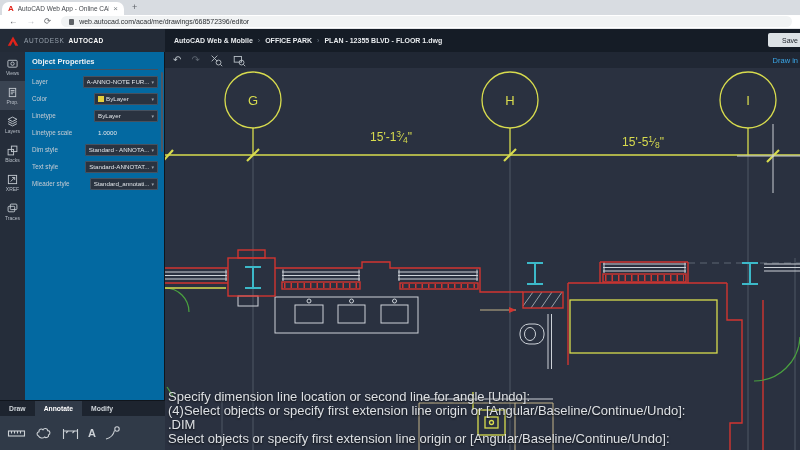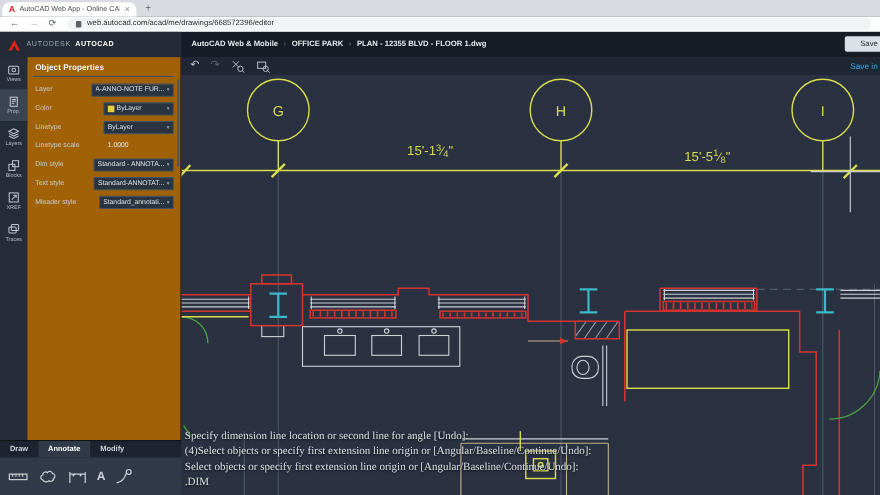"Object Properties" .panel { background: #a16207 -> #0369a1 }
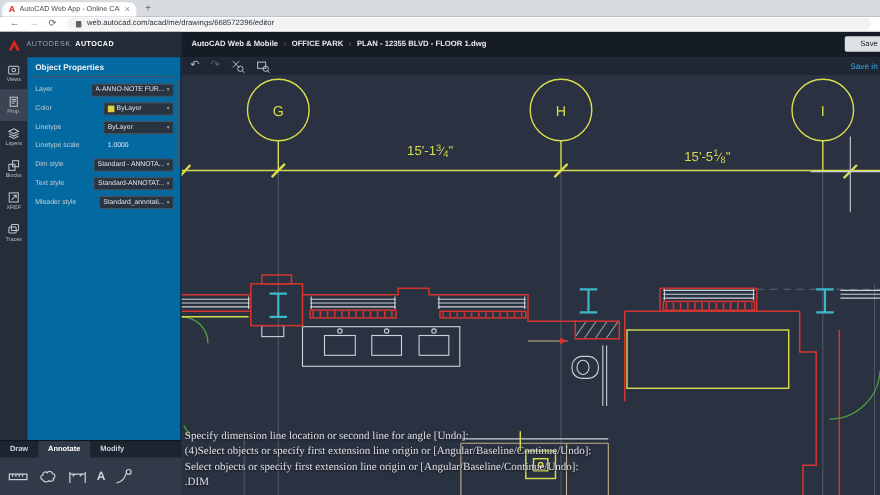"Save in" span.openin { text: Save -> Draw }
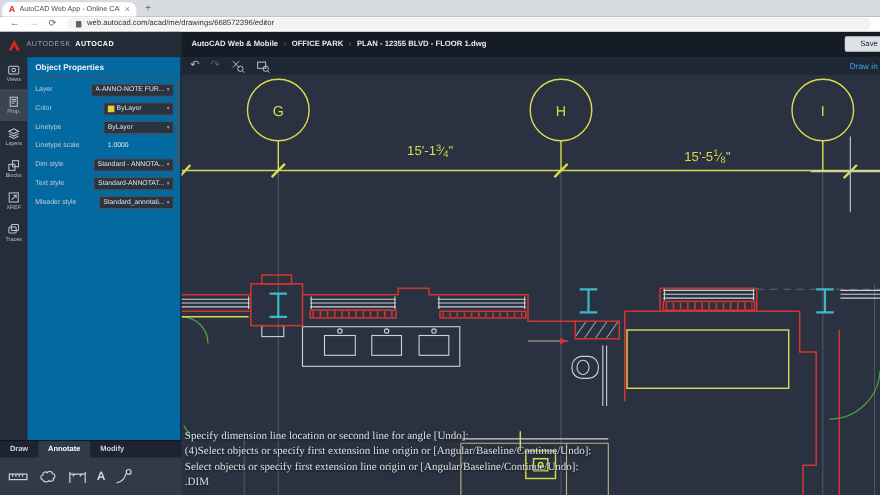"Specify dimension line location or" .cmdline { font-family: Liberation Serif, serif -> none; font-size: 10px -> 13px }
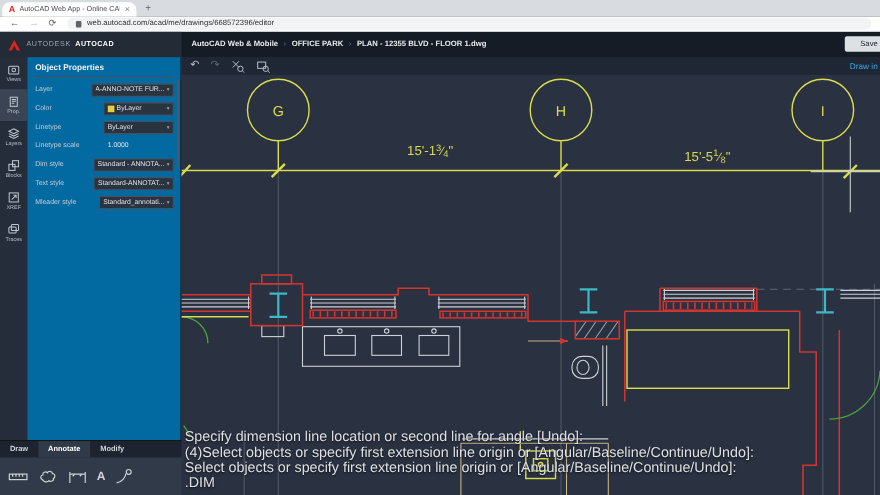"Select objects or specify first" div.cmdline { order: before ".DIM" -> after ".DIM" }
